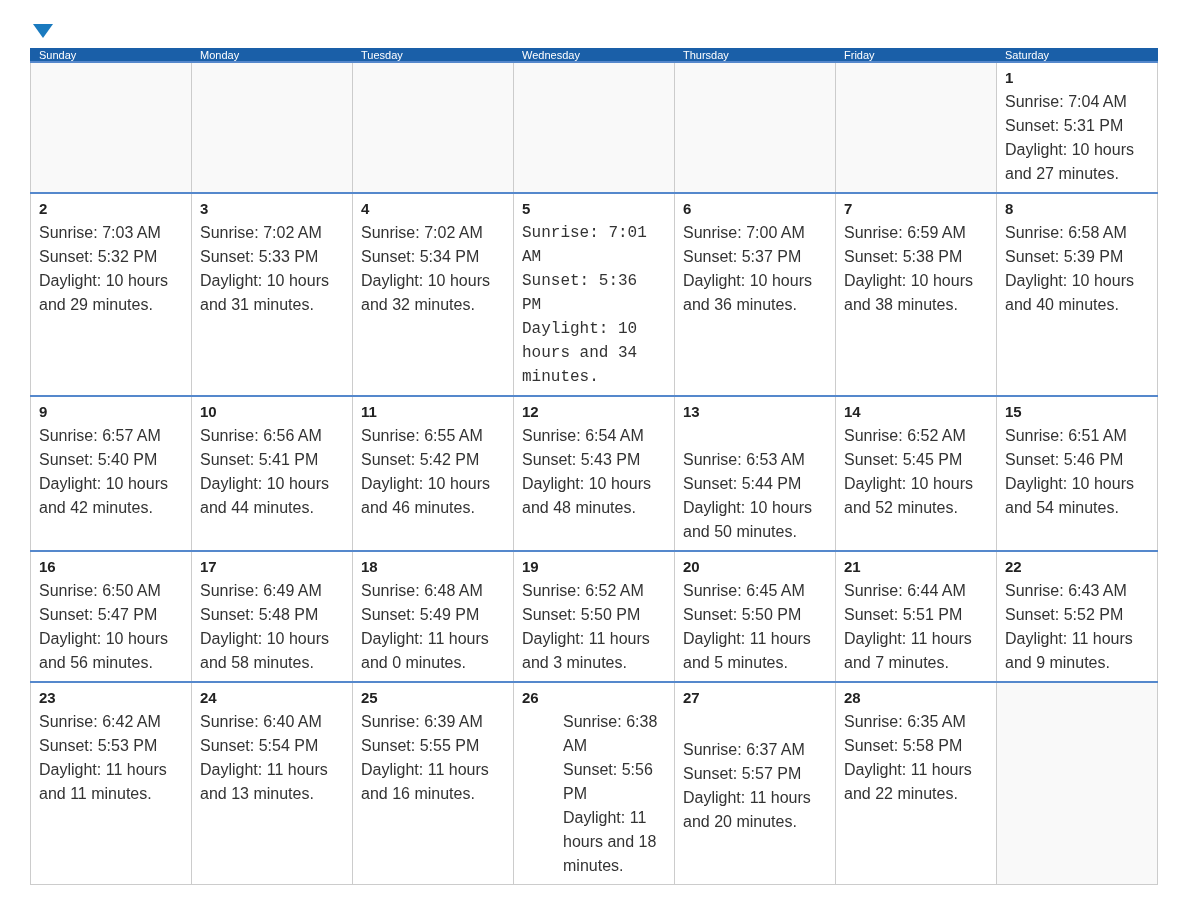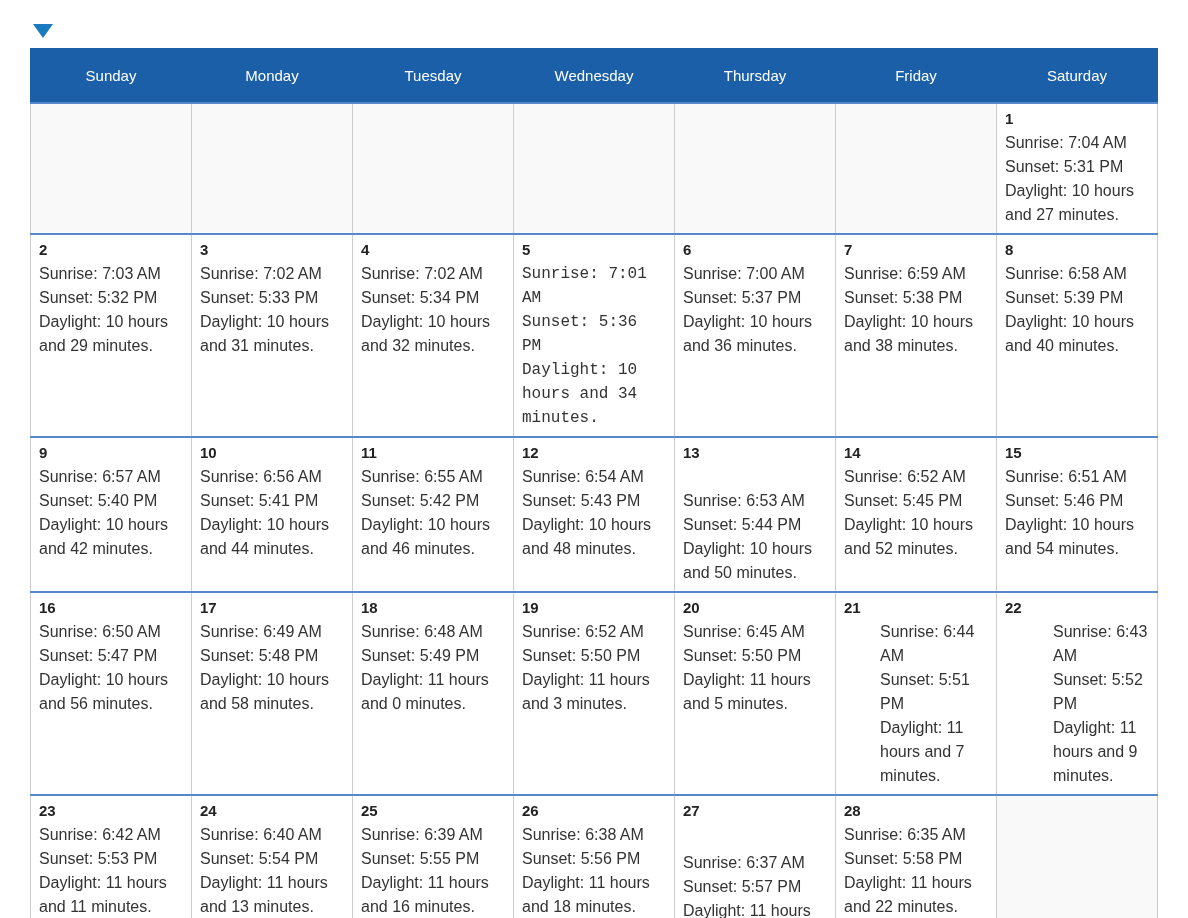"Sunday" .calendar th { font-size: 15px -> 11px; padding: 18px 8px -> 0 8px; text-align: center -> left }
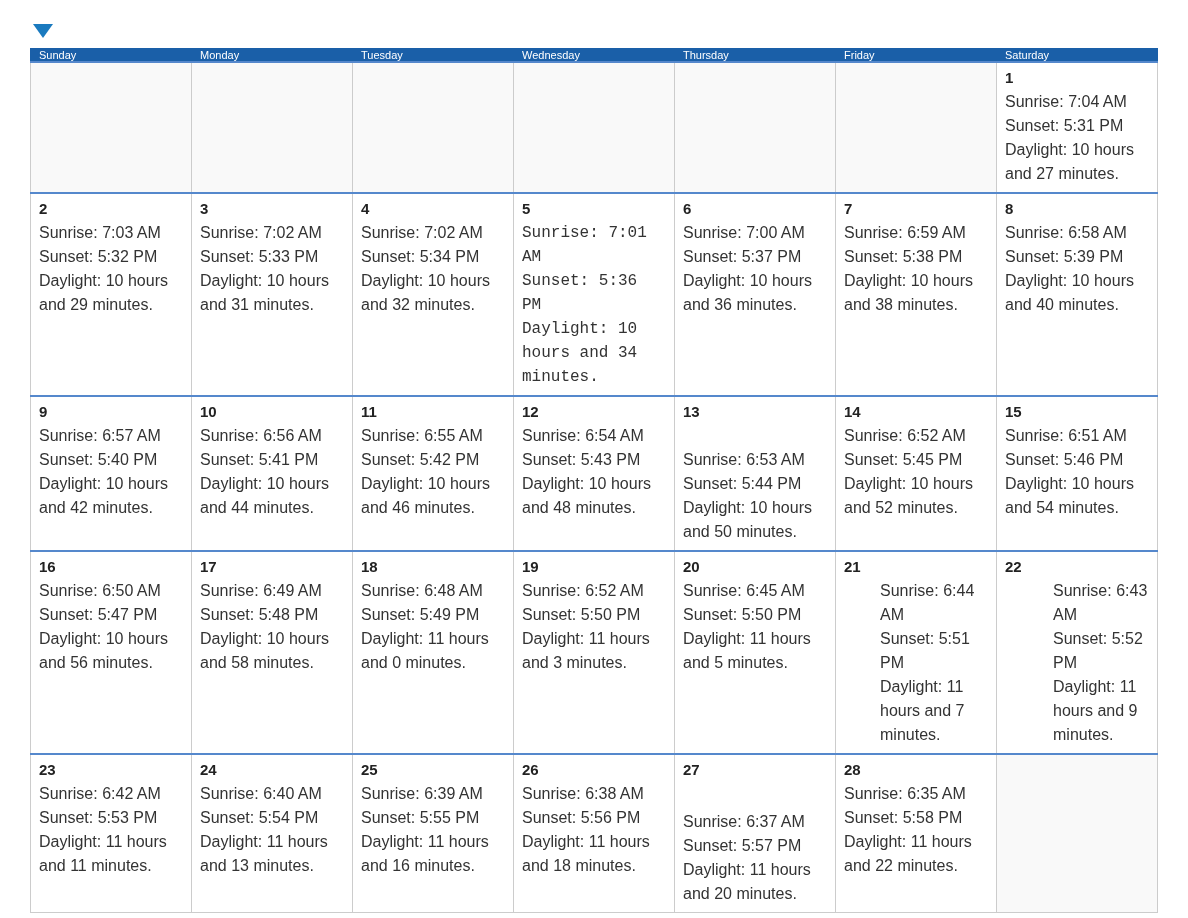"Sunrise: 6:44 AM" div.day-info { margin-left: 36px -> none }
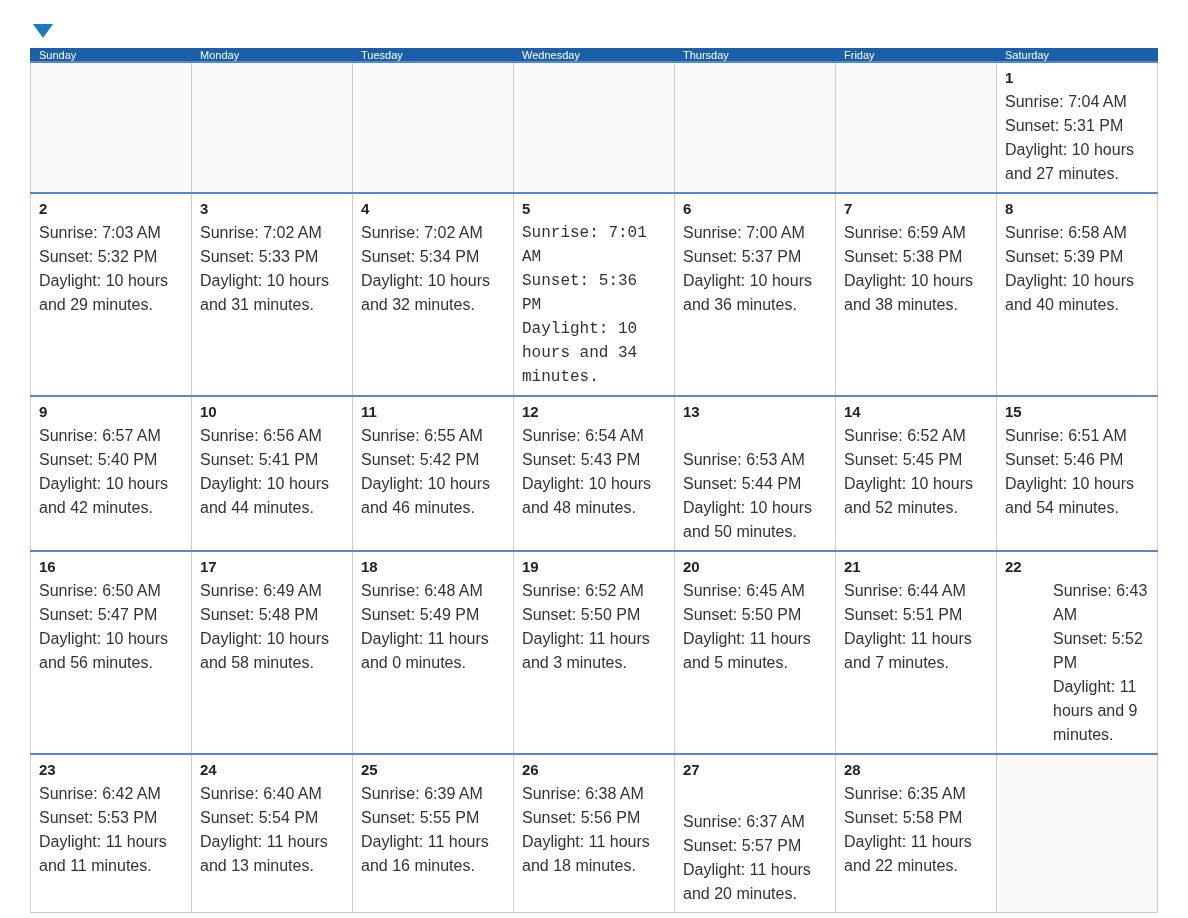"Sunrise: 6:43 AM" div.day-info { margin-left: 48px -> none }
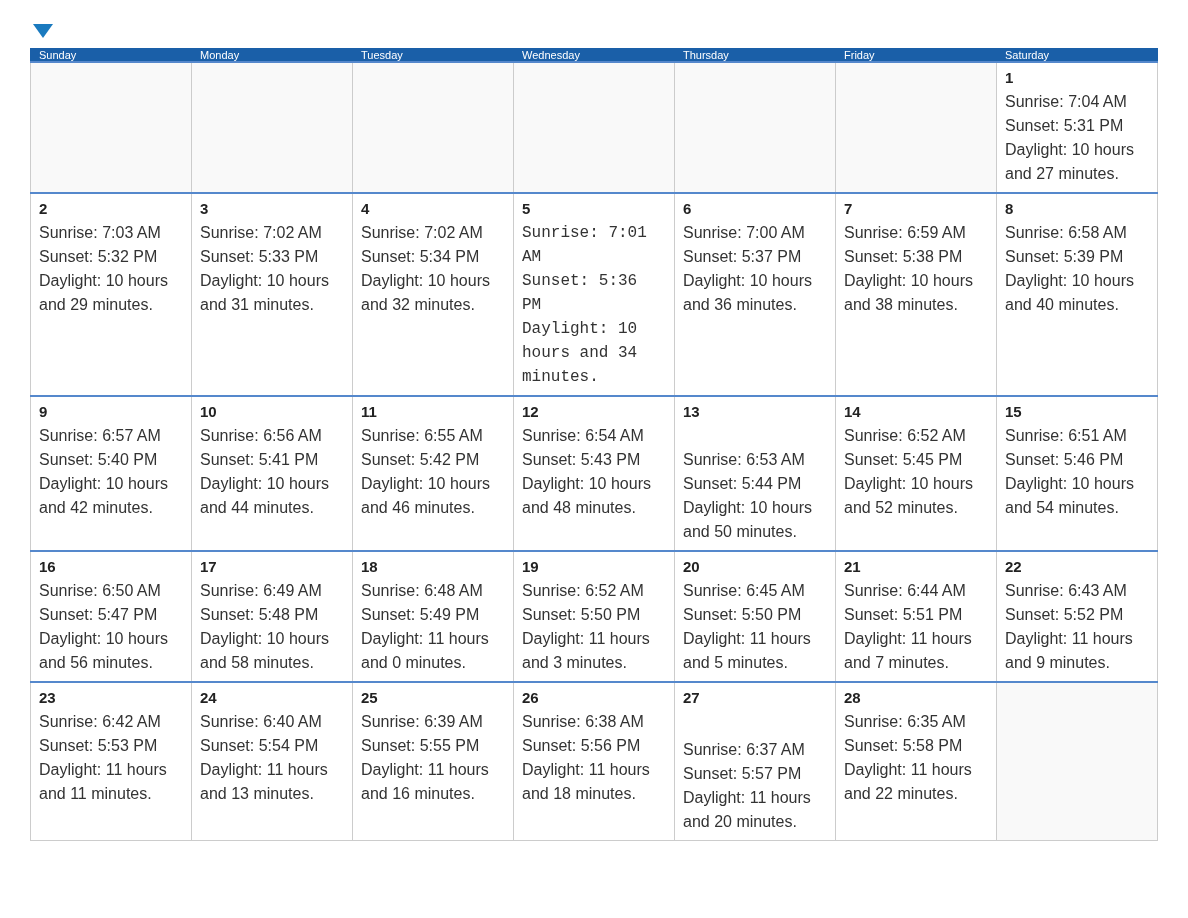"Sunrise: 6:38 AM" div.day-info { margin-left: none -> 41px }
